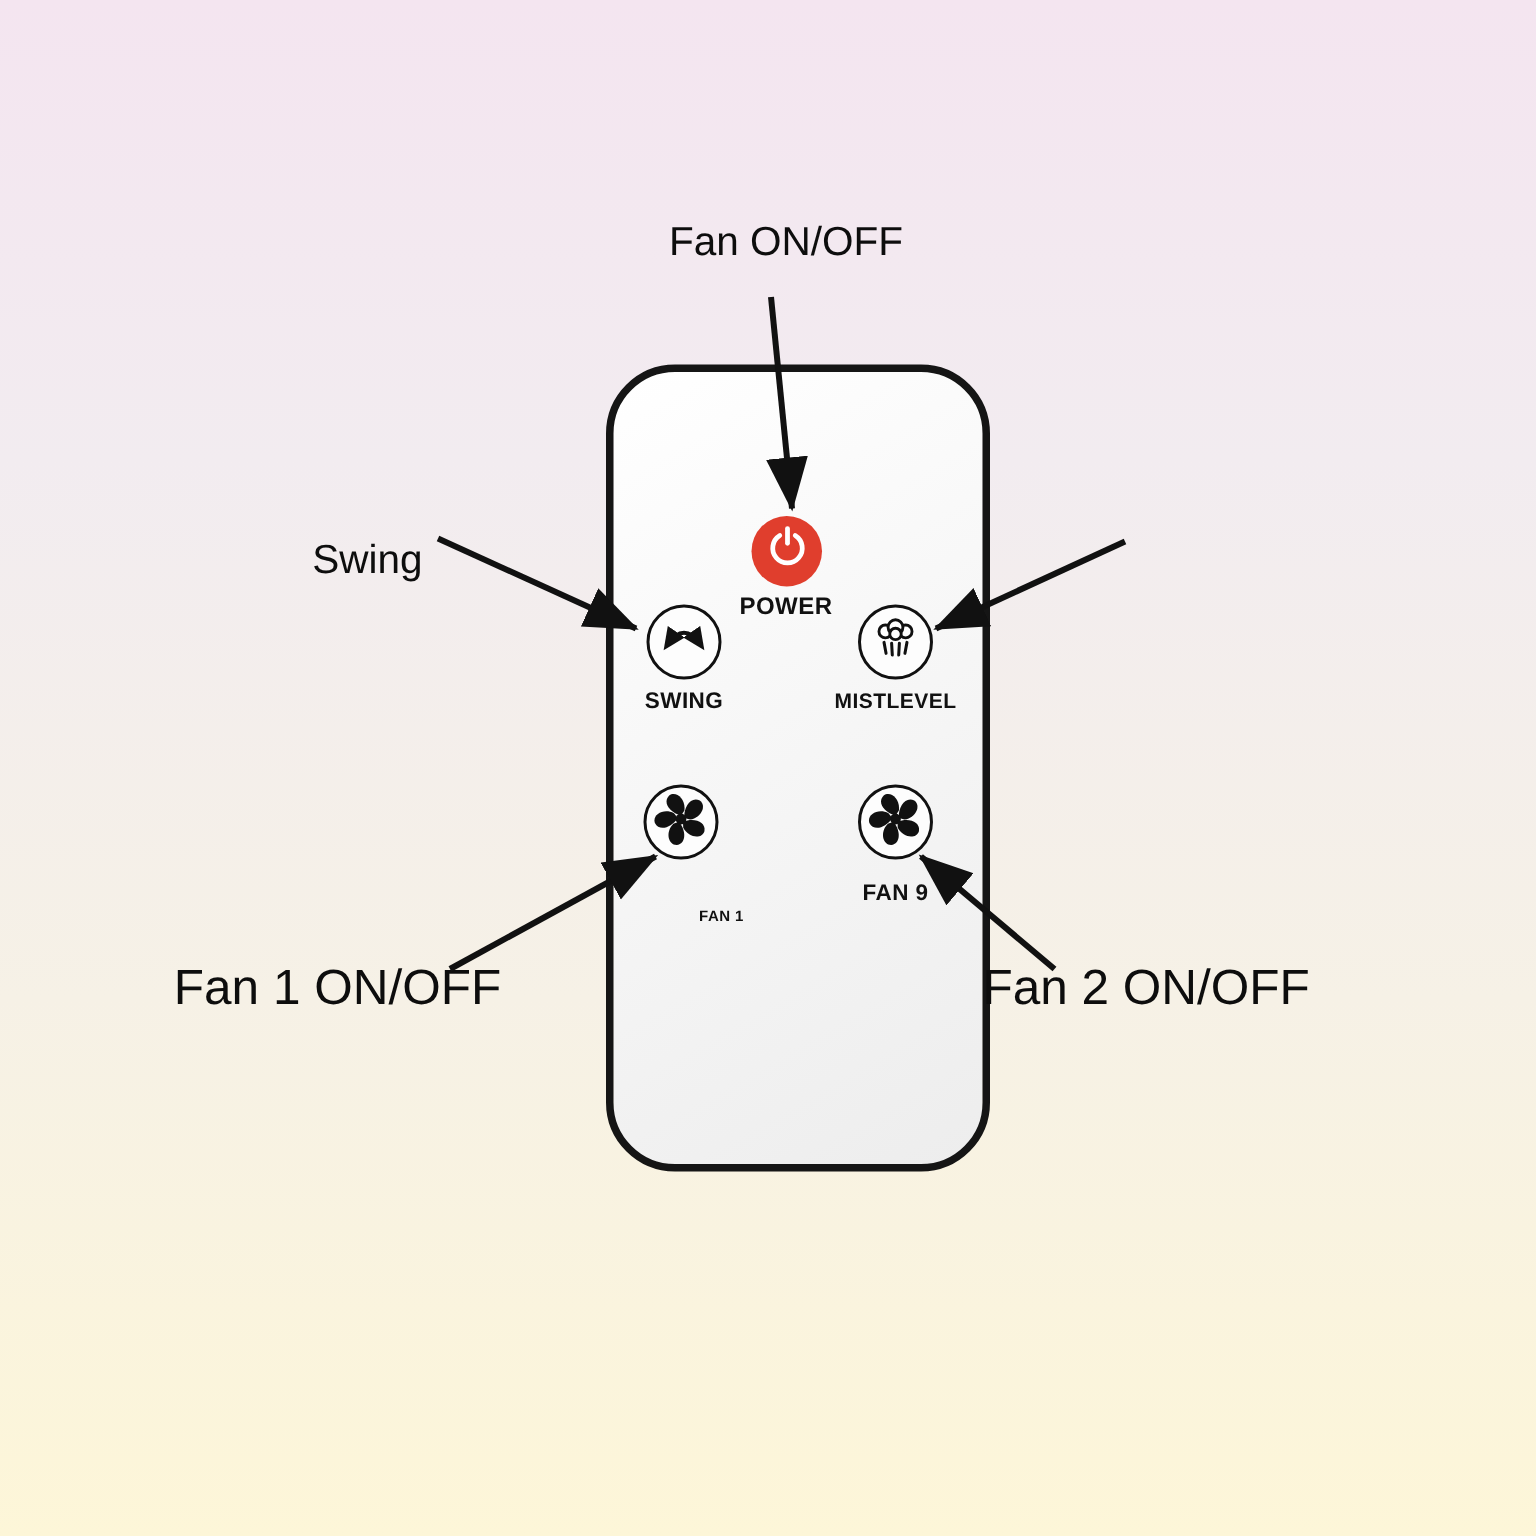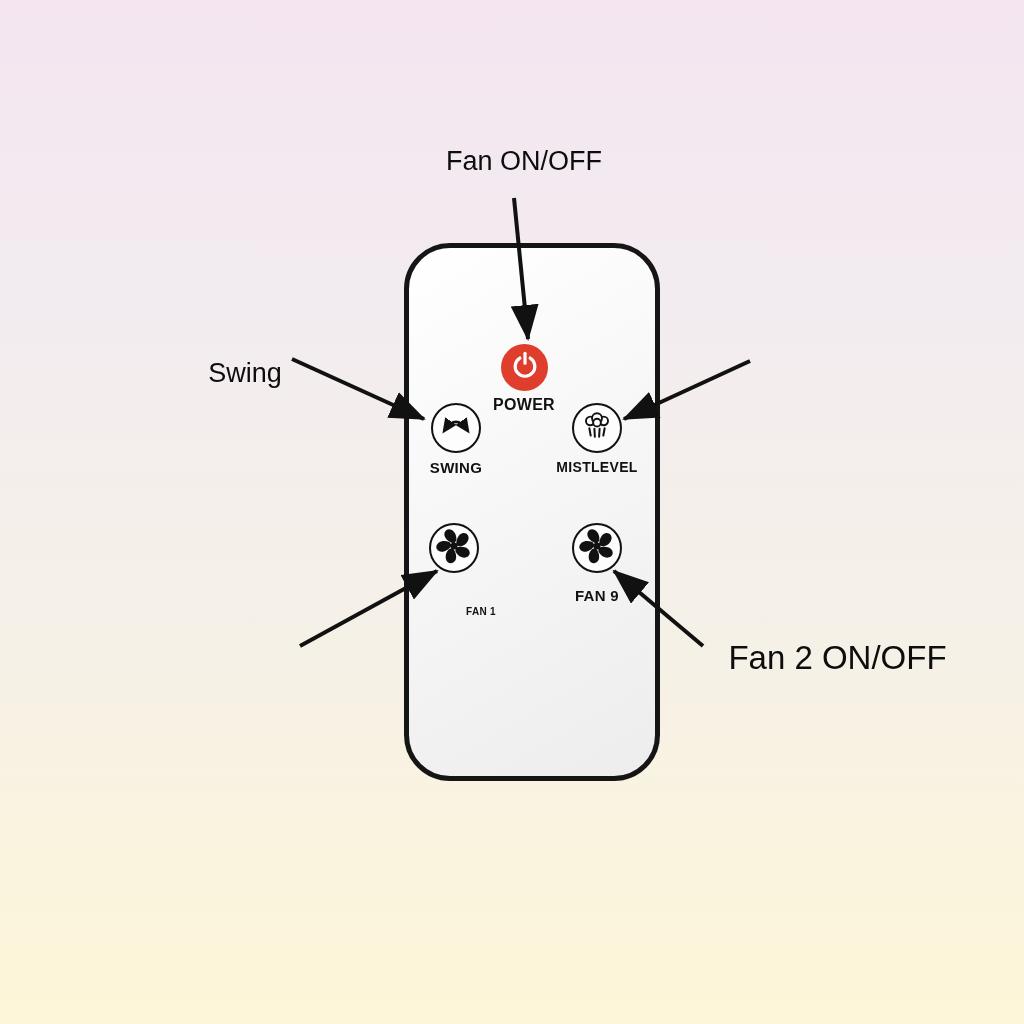"Fan 1 ON/OFF" div.ann-title { html: none -> <div>Fan 1 ON/OFF</div> }
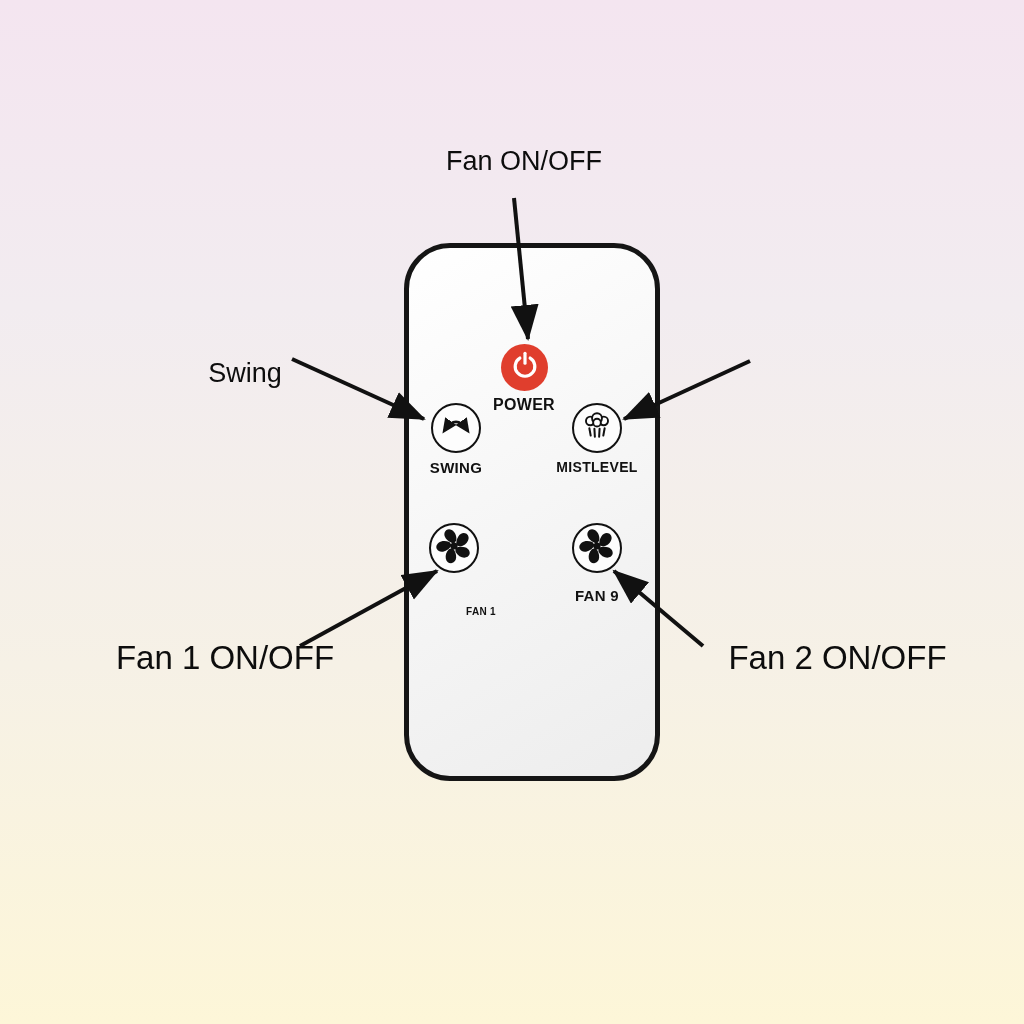"Fan 2 ON/OFF" .ann-fan2 { text-align: center -> none }
